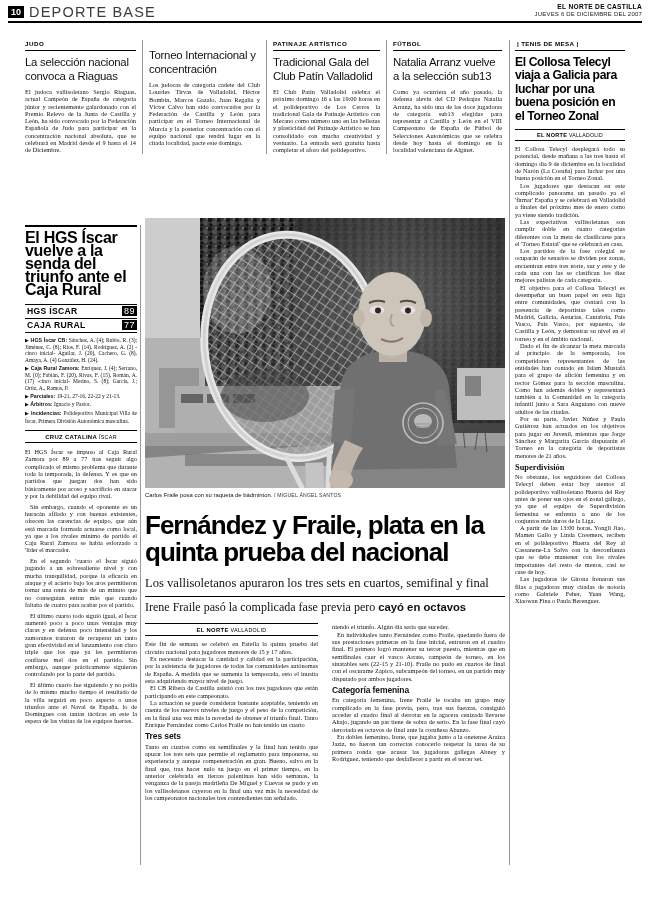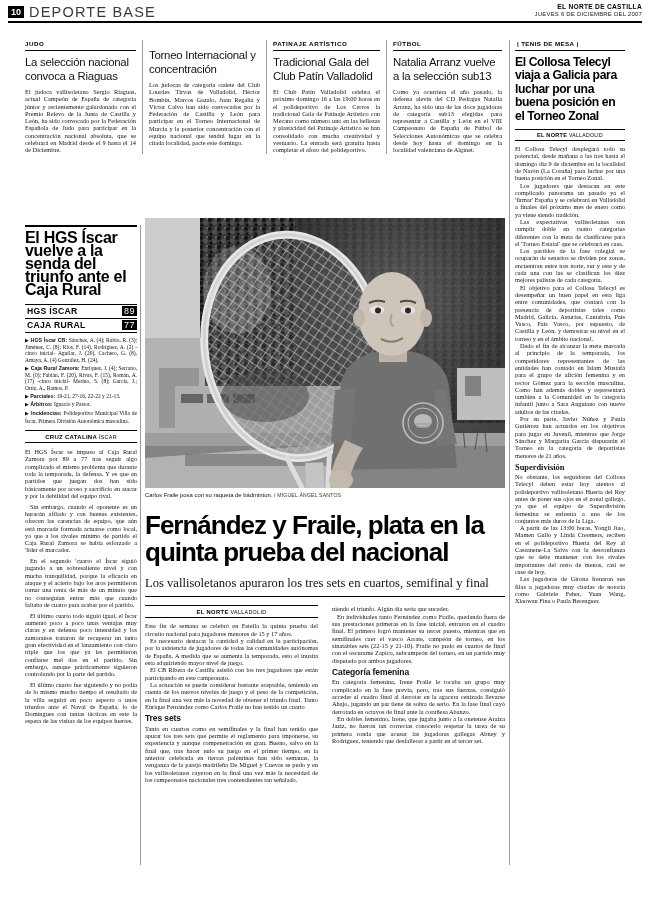"Irene Fraile pasó la complicada" p.subhead { html: none -> <p><span>Irene Fraile pasó la complicada fase previa pero </span><b>cayó en octavos</b></p> }
